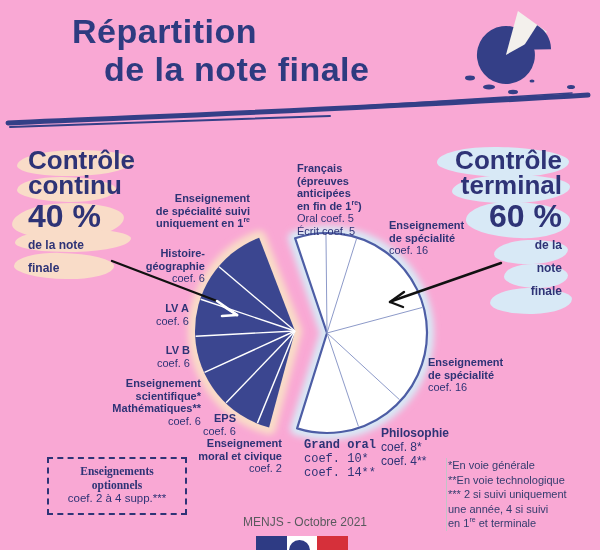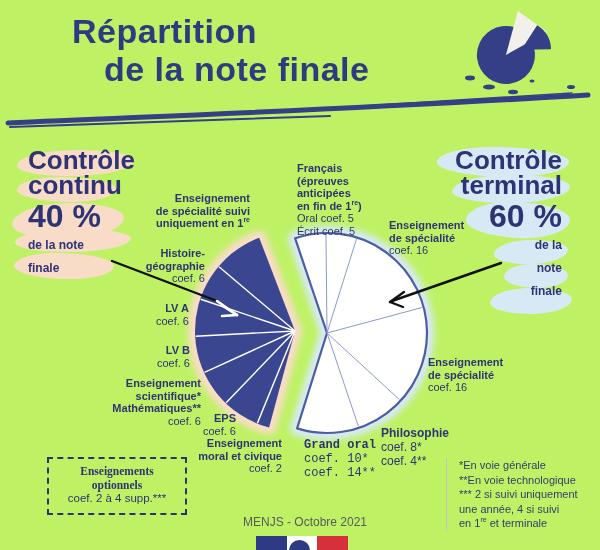"Répartition" .canvas { background: #bef264 -> #f9a8d4 }
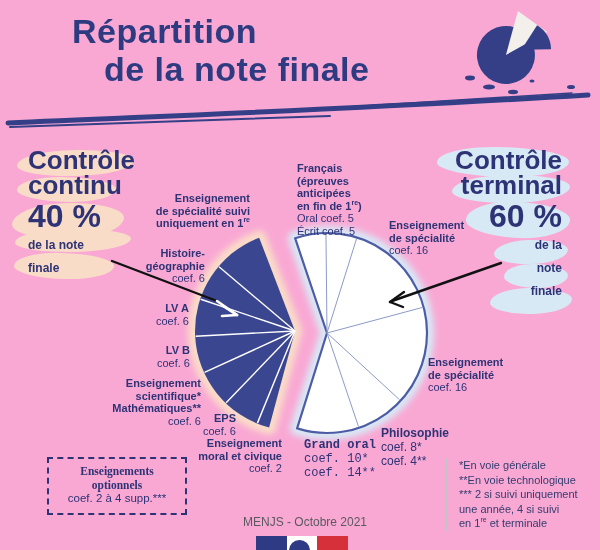"*En voie générale" .footnotes { padding-left: 12px -> 1px }
